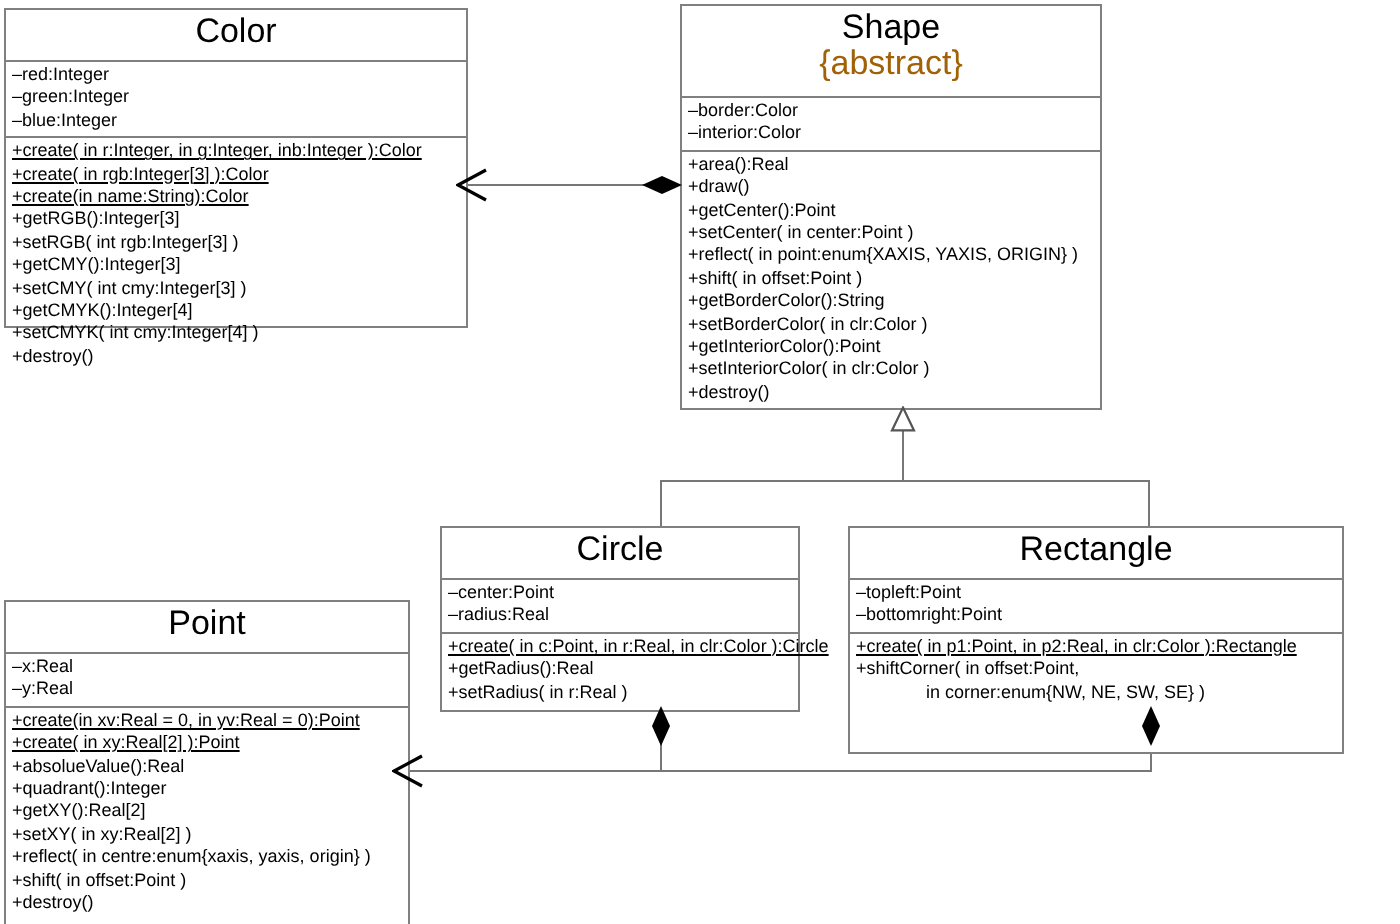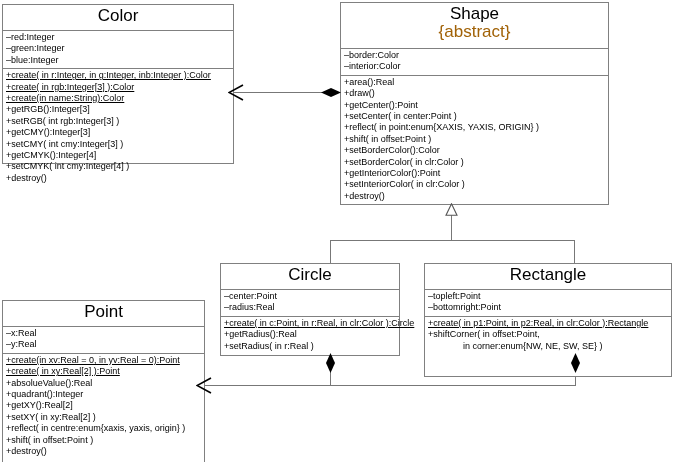"Shape" div.umlbox { width: 269px -> 211px }
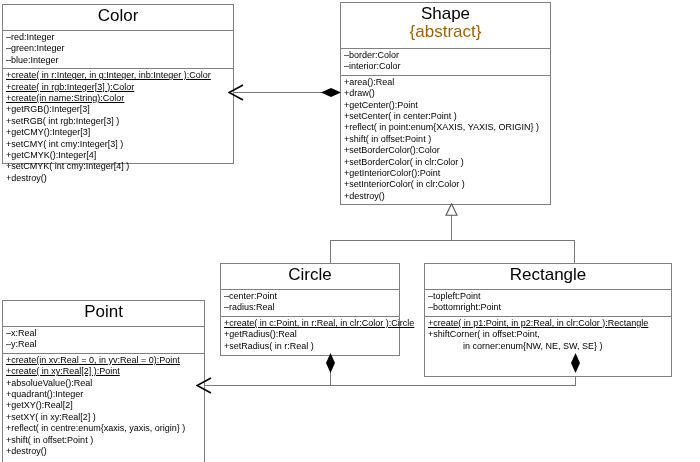"+setBorderColor():Color" div.row { text: +setBorderColor():Color -> +getBorderColor():String }
